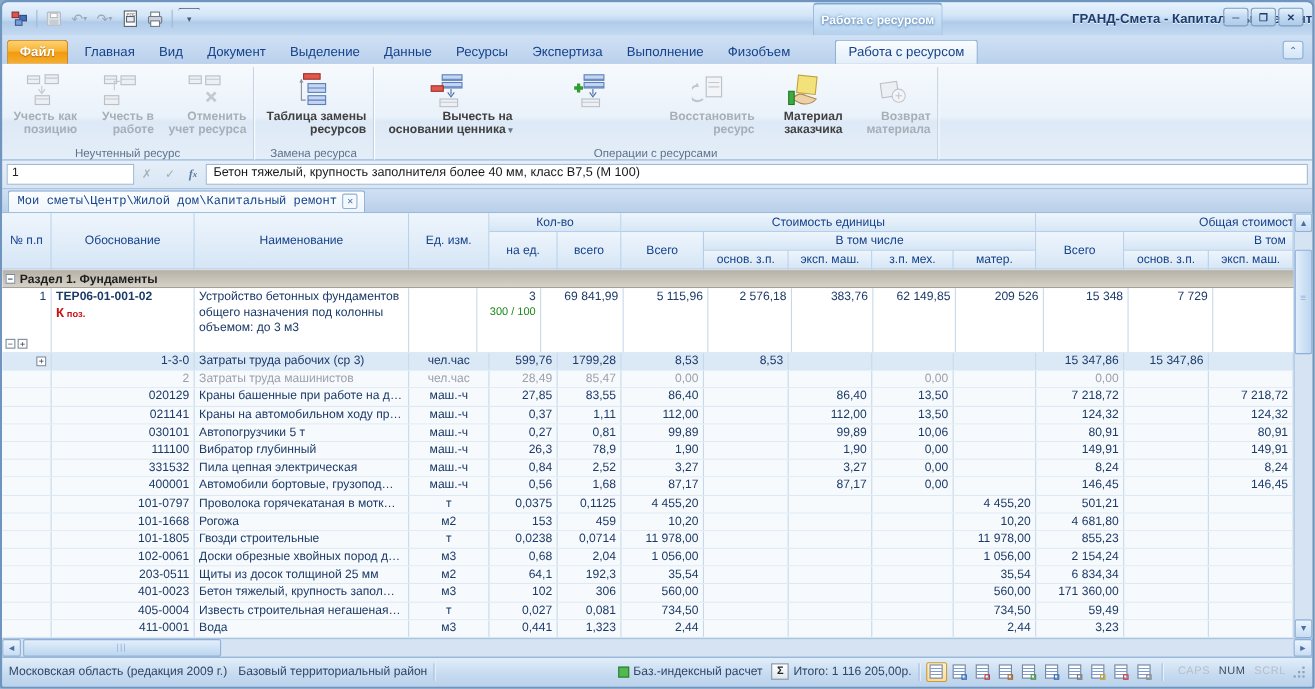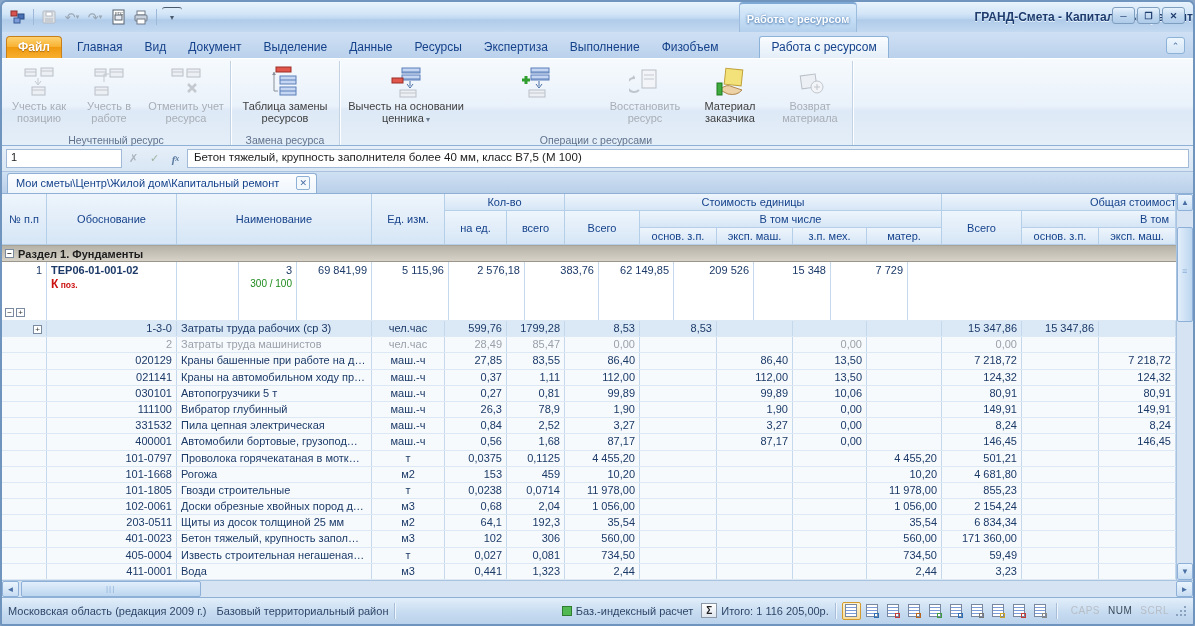"Учесть как позицию" .rbtn .rlabel { font-weight: none -> bold; text-align: center -> right }
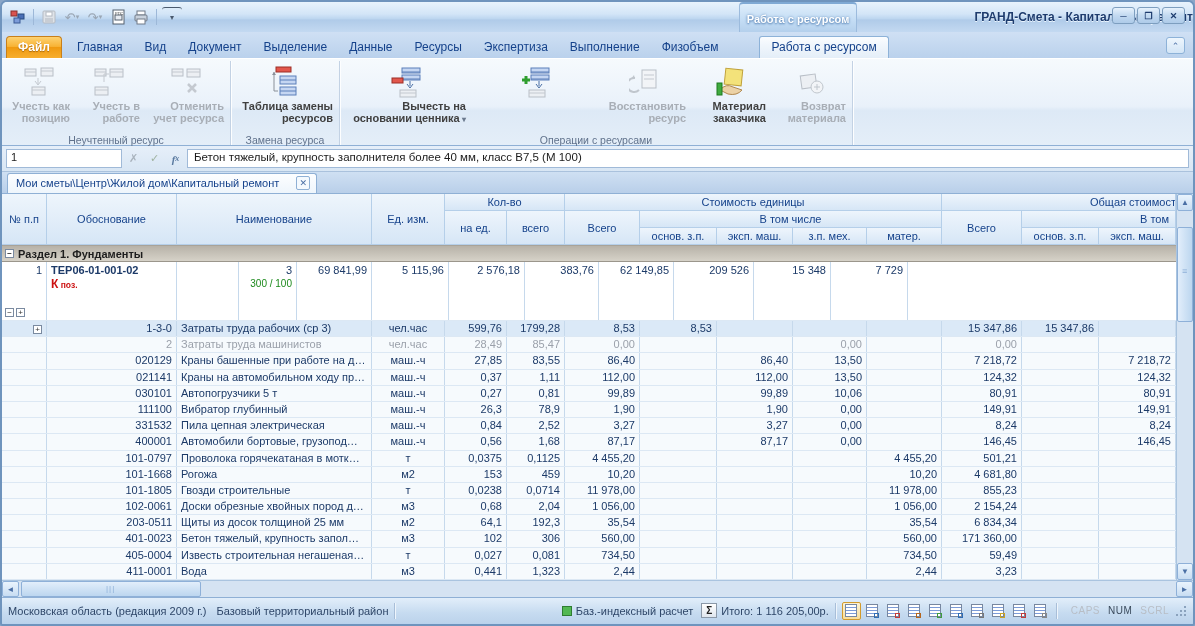"Мои сметы\Центр\Жилой дом\Капитальный" .dtab { font-family: none -> Liberation Mono, monospace; gap: 17px -> 5px }
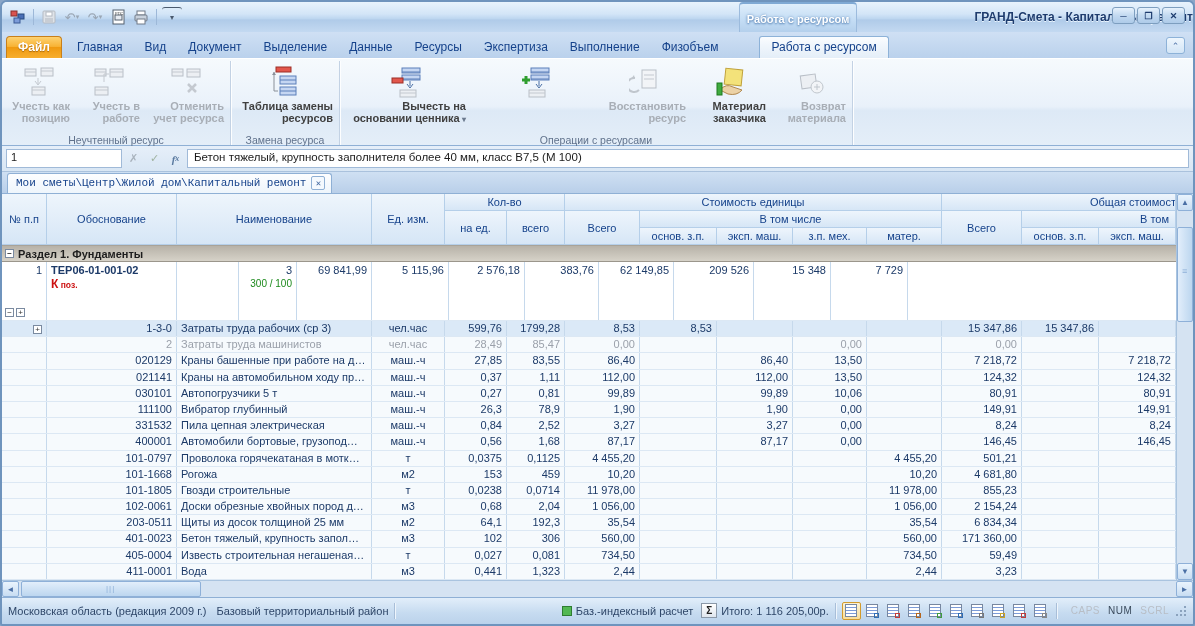"Устройство бетонных фундаментов общего" div.gcell { html: none -> <div>Устройство бетонных фундаментов общего назначения под колонны объемом: до 3 м3</div> }
